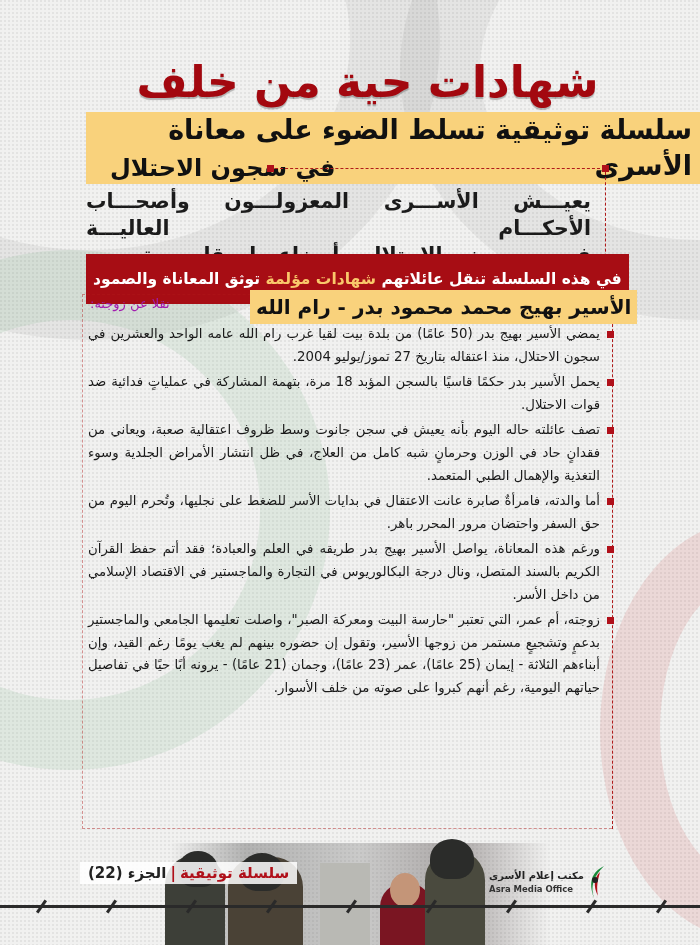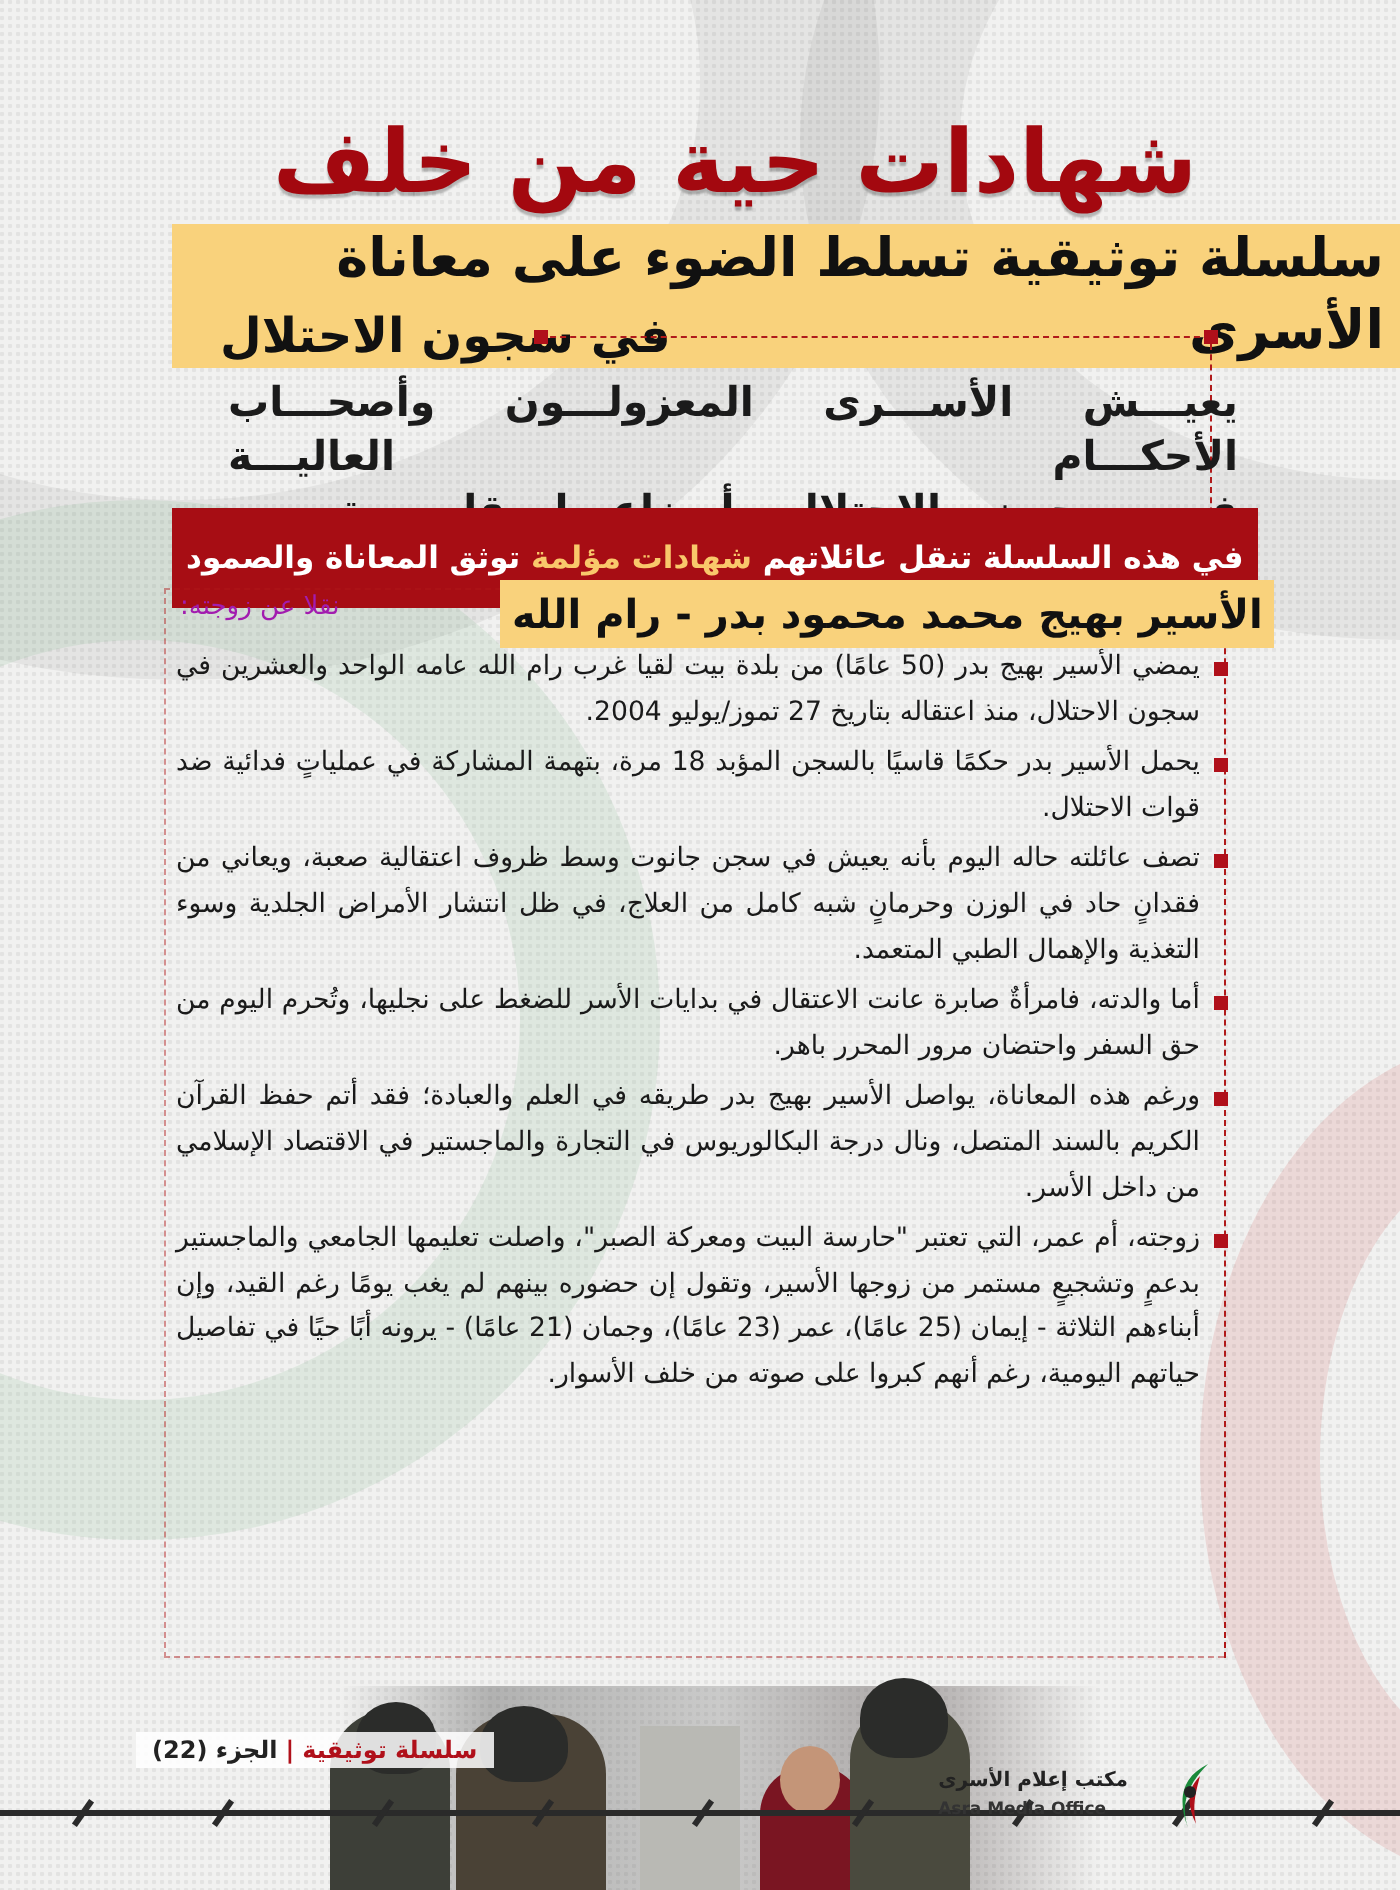"يعيـــش الأســـرى المعزولـــون وأصحـــاب" .intro { margin-left: 28px -> none }
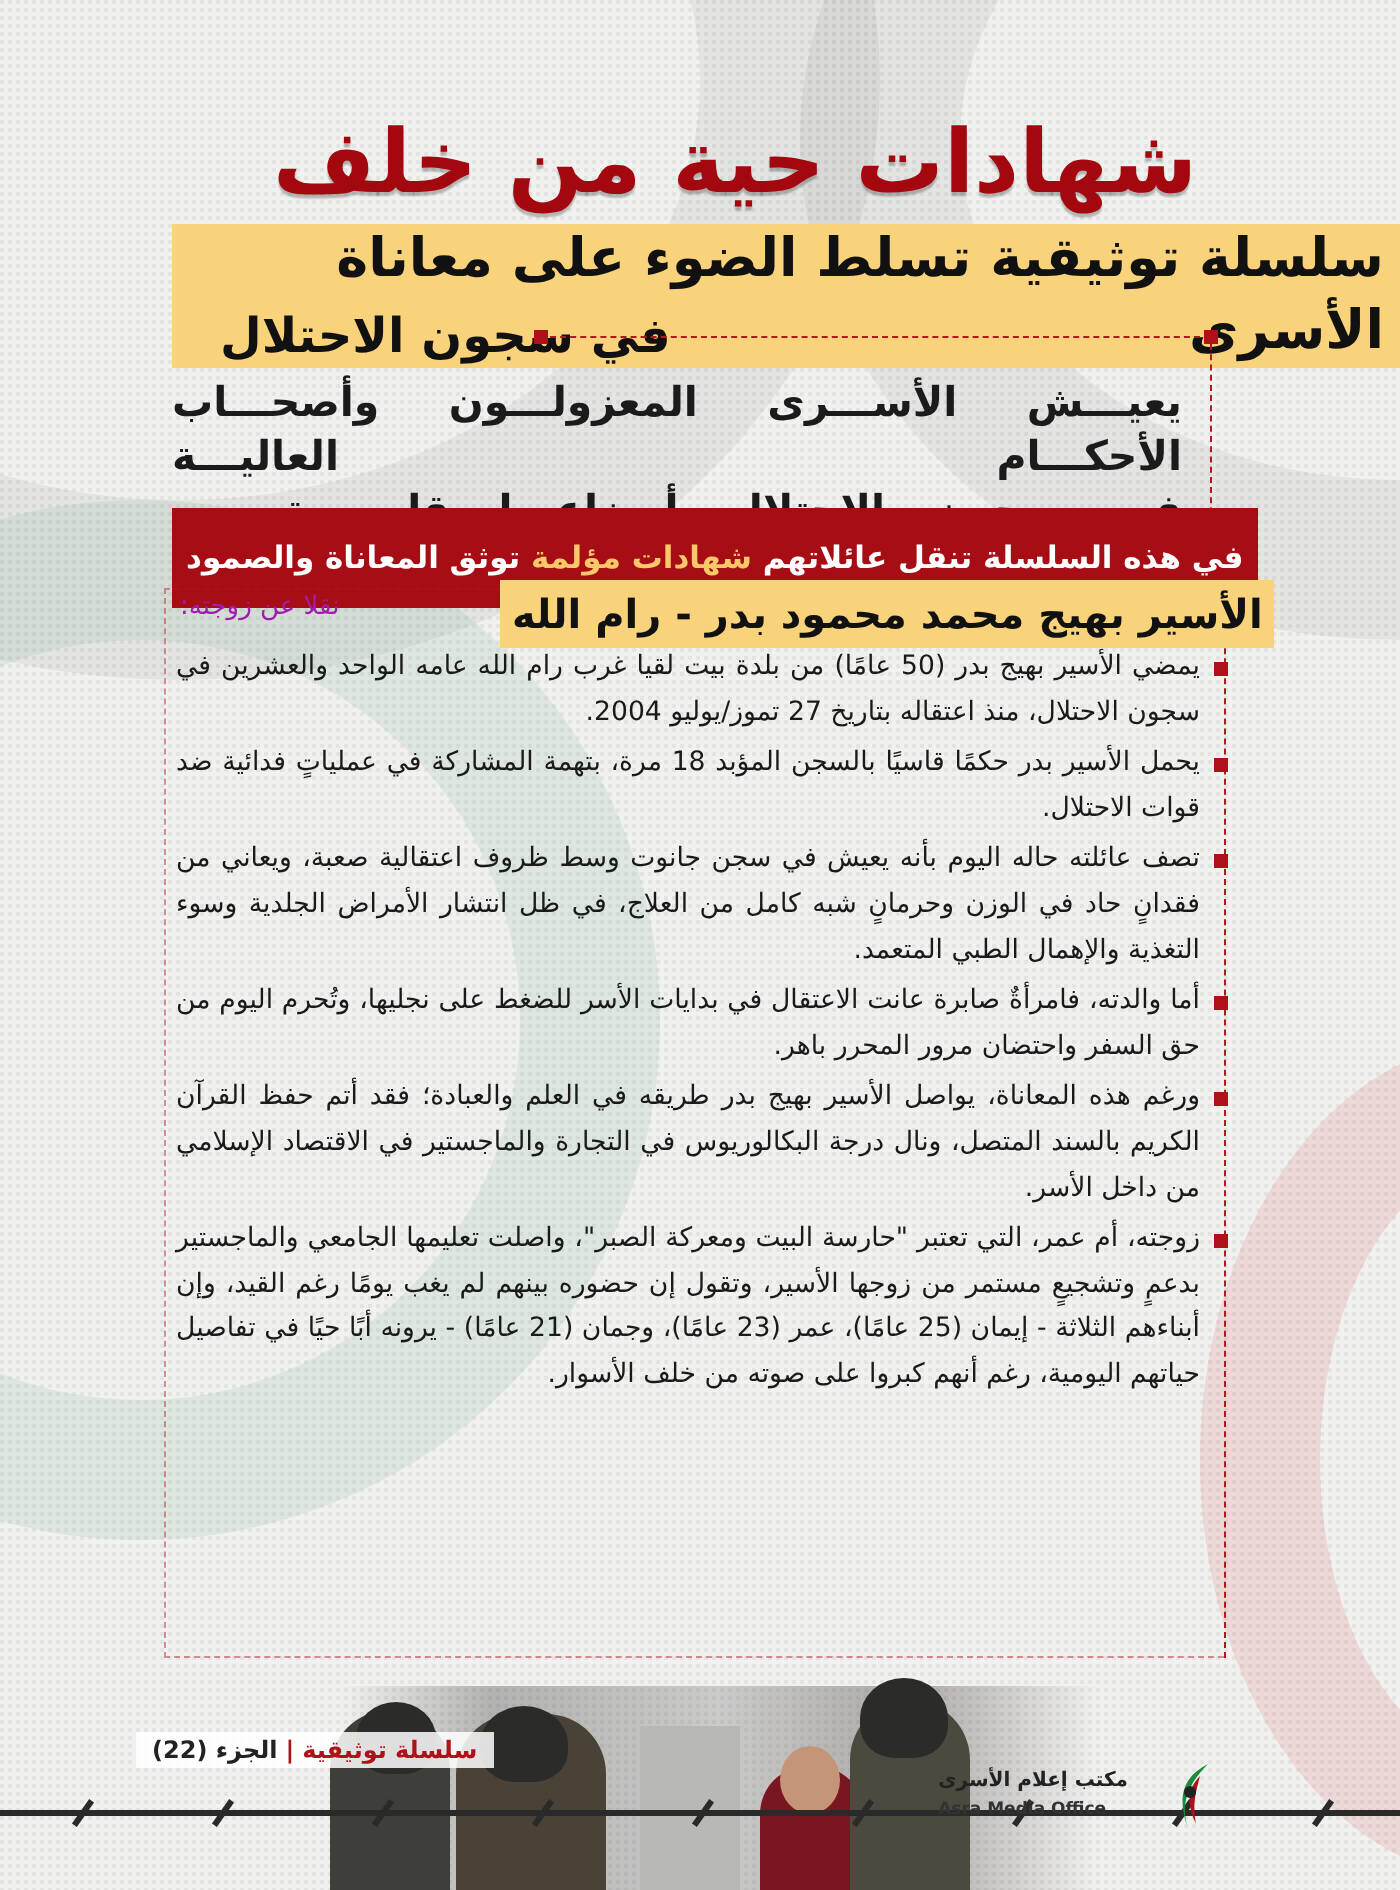"سلسلة توثيقية|الجزء (22)" .series-label { font-size: 12px -> 15px; left: 68px -> 80px }
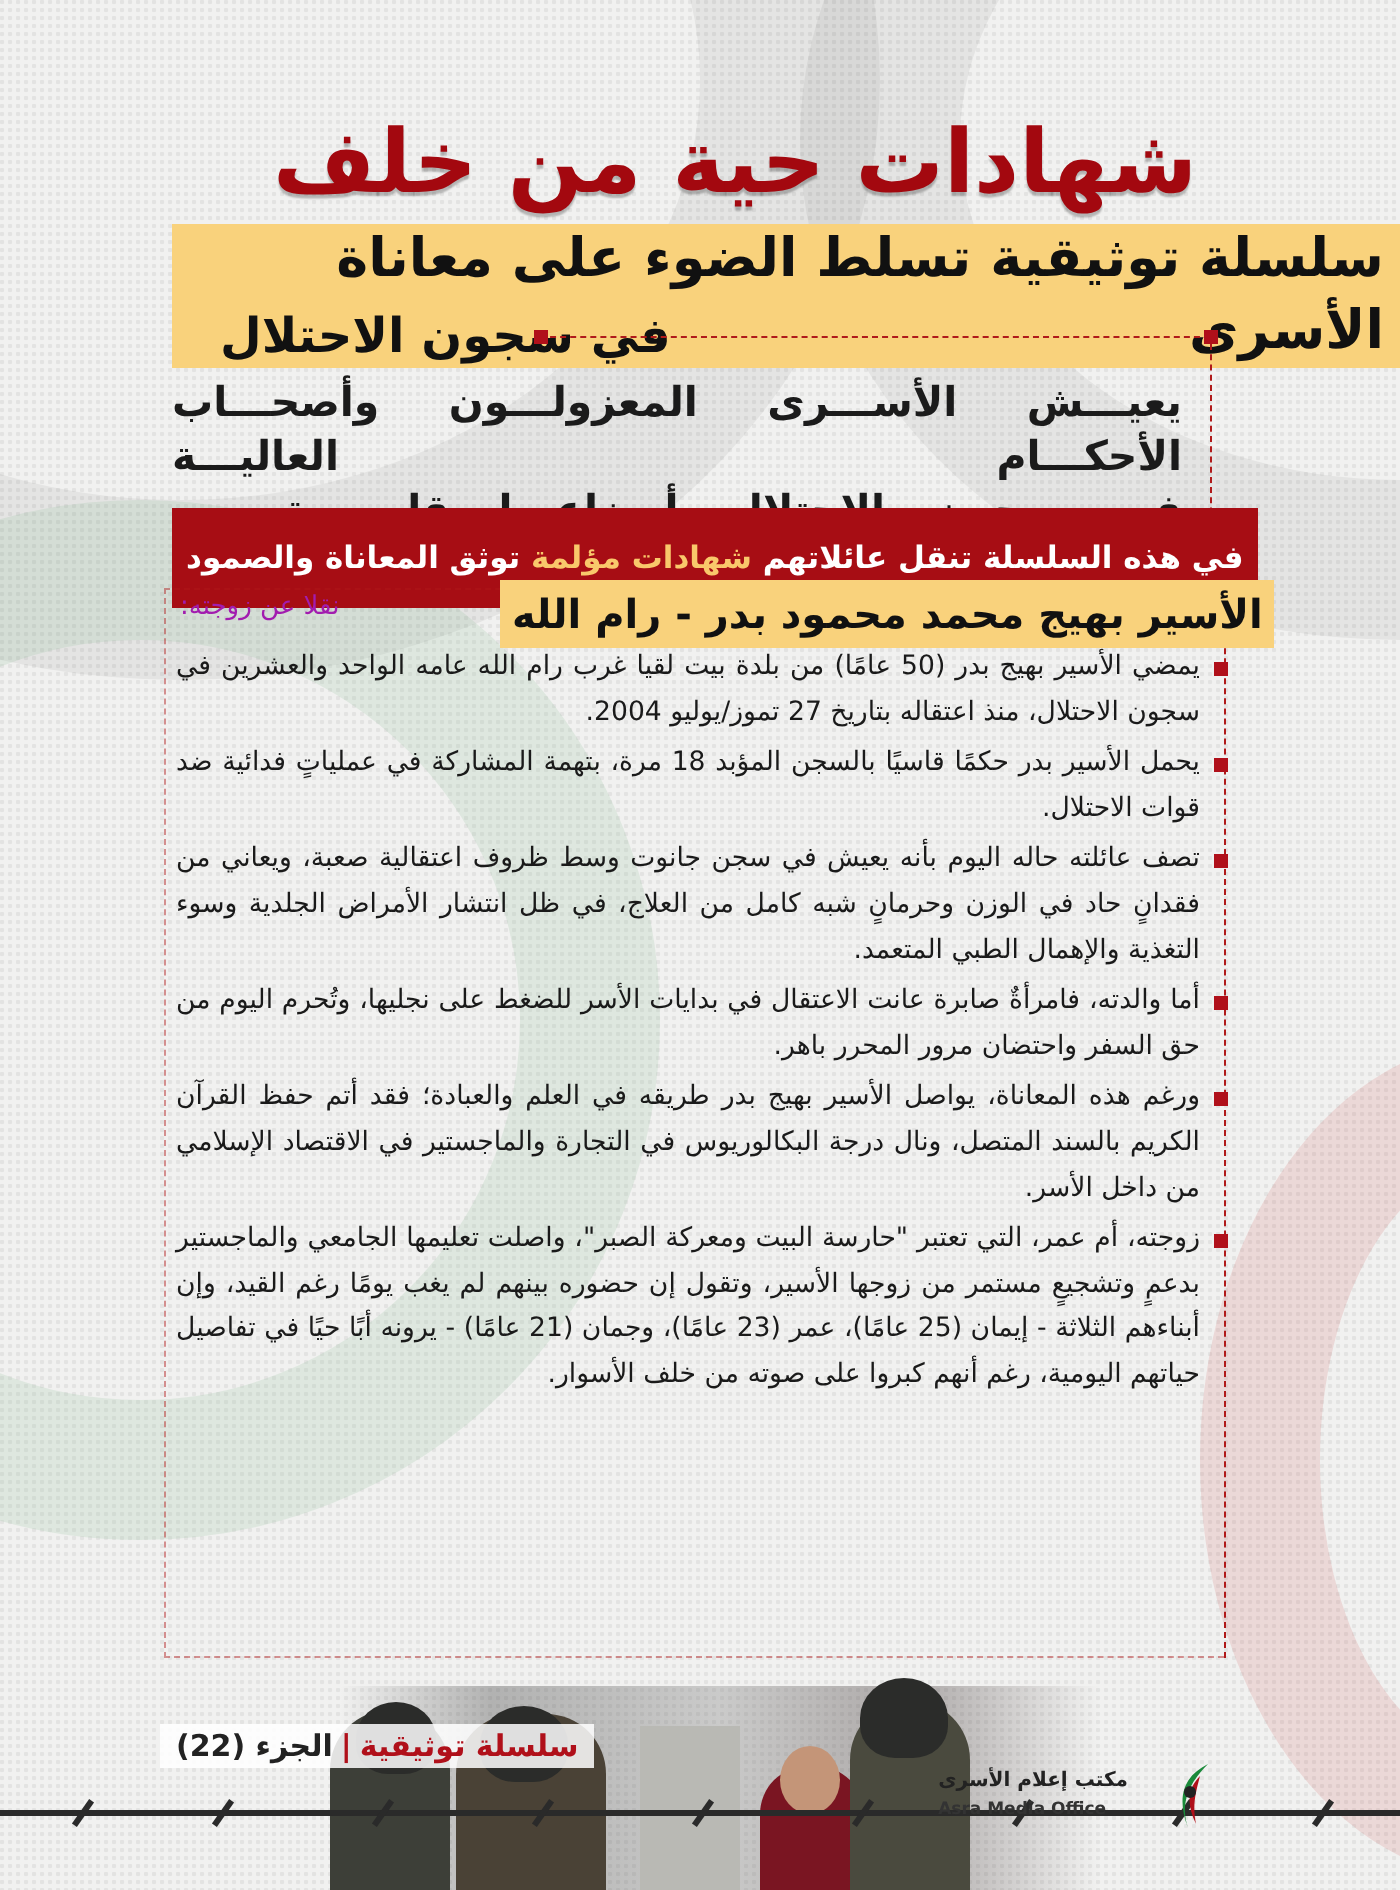"مكتب إعلام الأسرى" .logo { bottom: 29px -> 45px; gap: 20px -> 0 }
